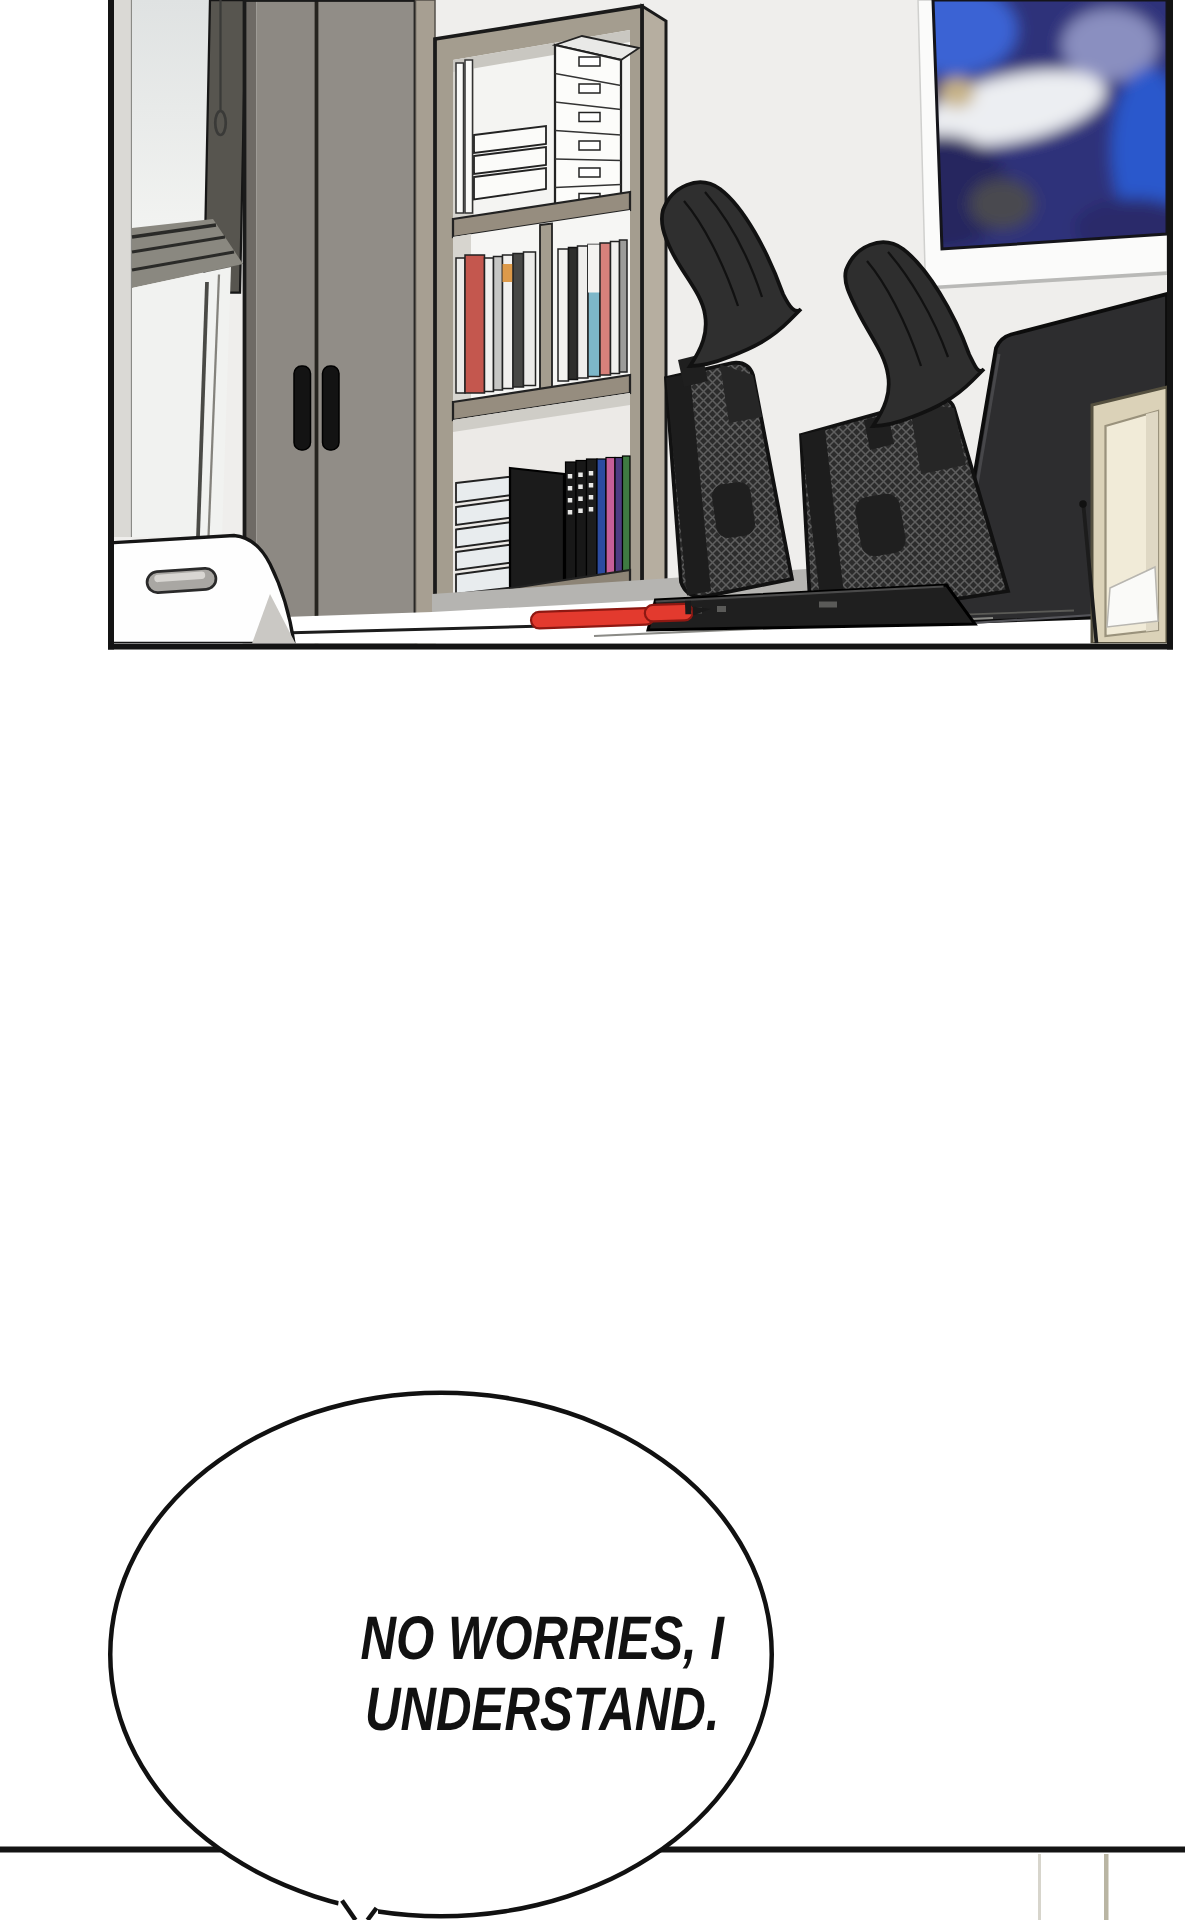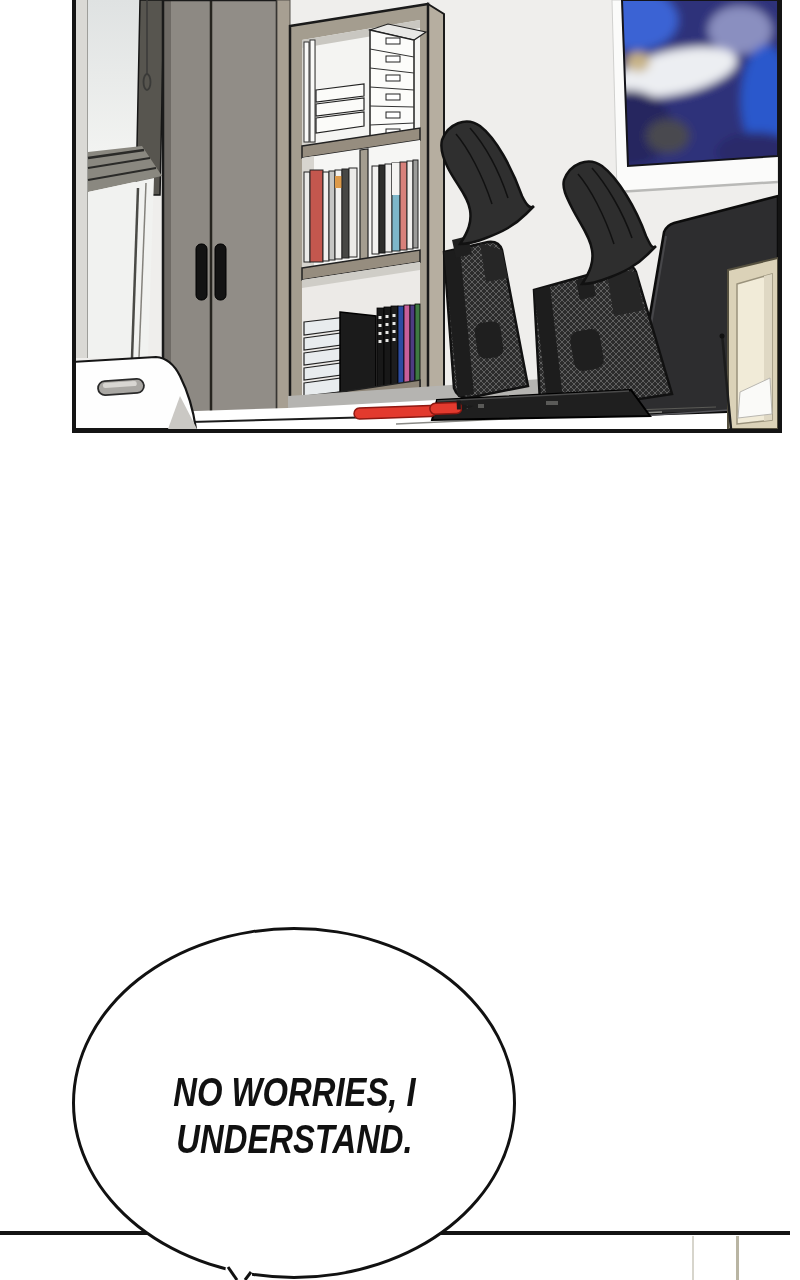"NO WORRIES, I" .bubble { justify-content: center -> flex-end }
